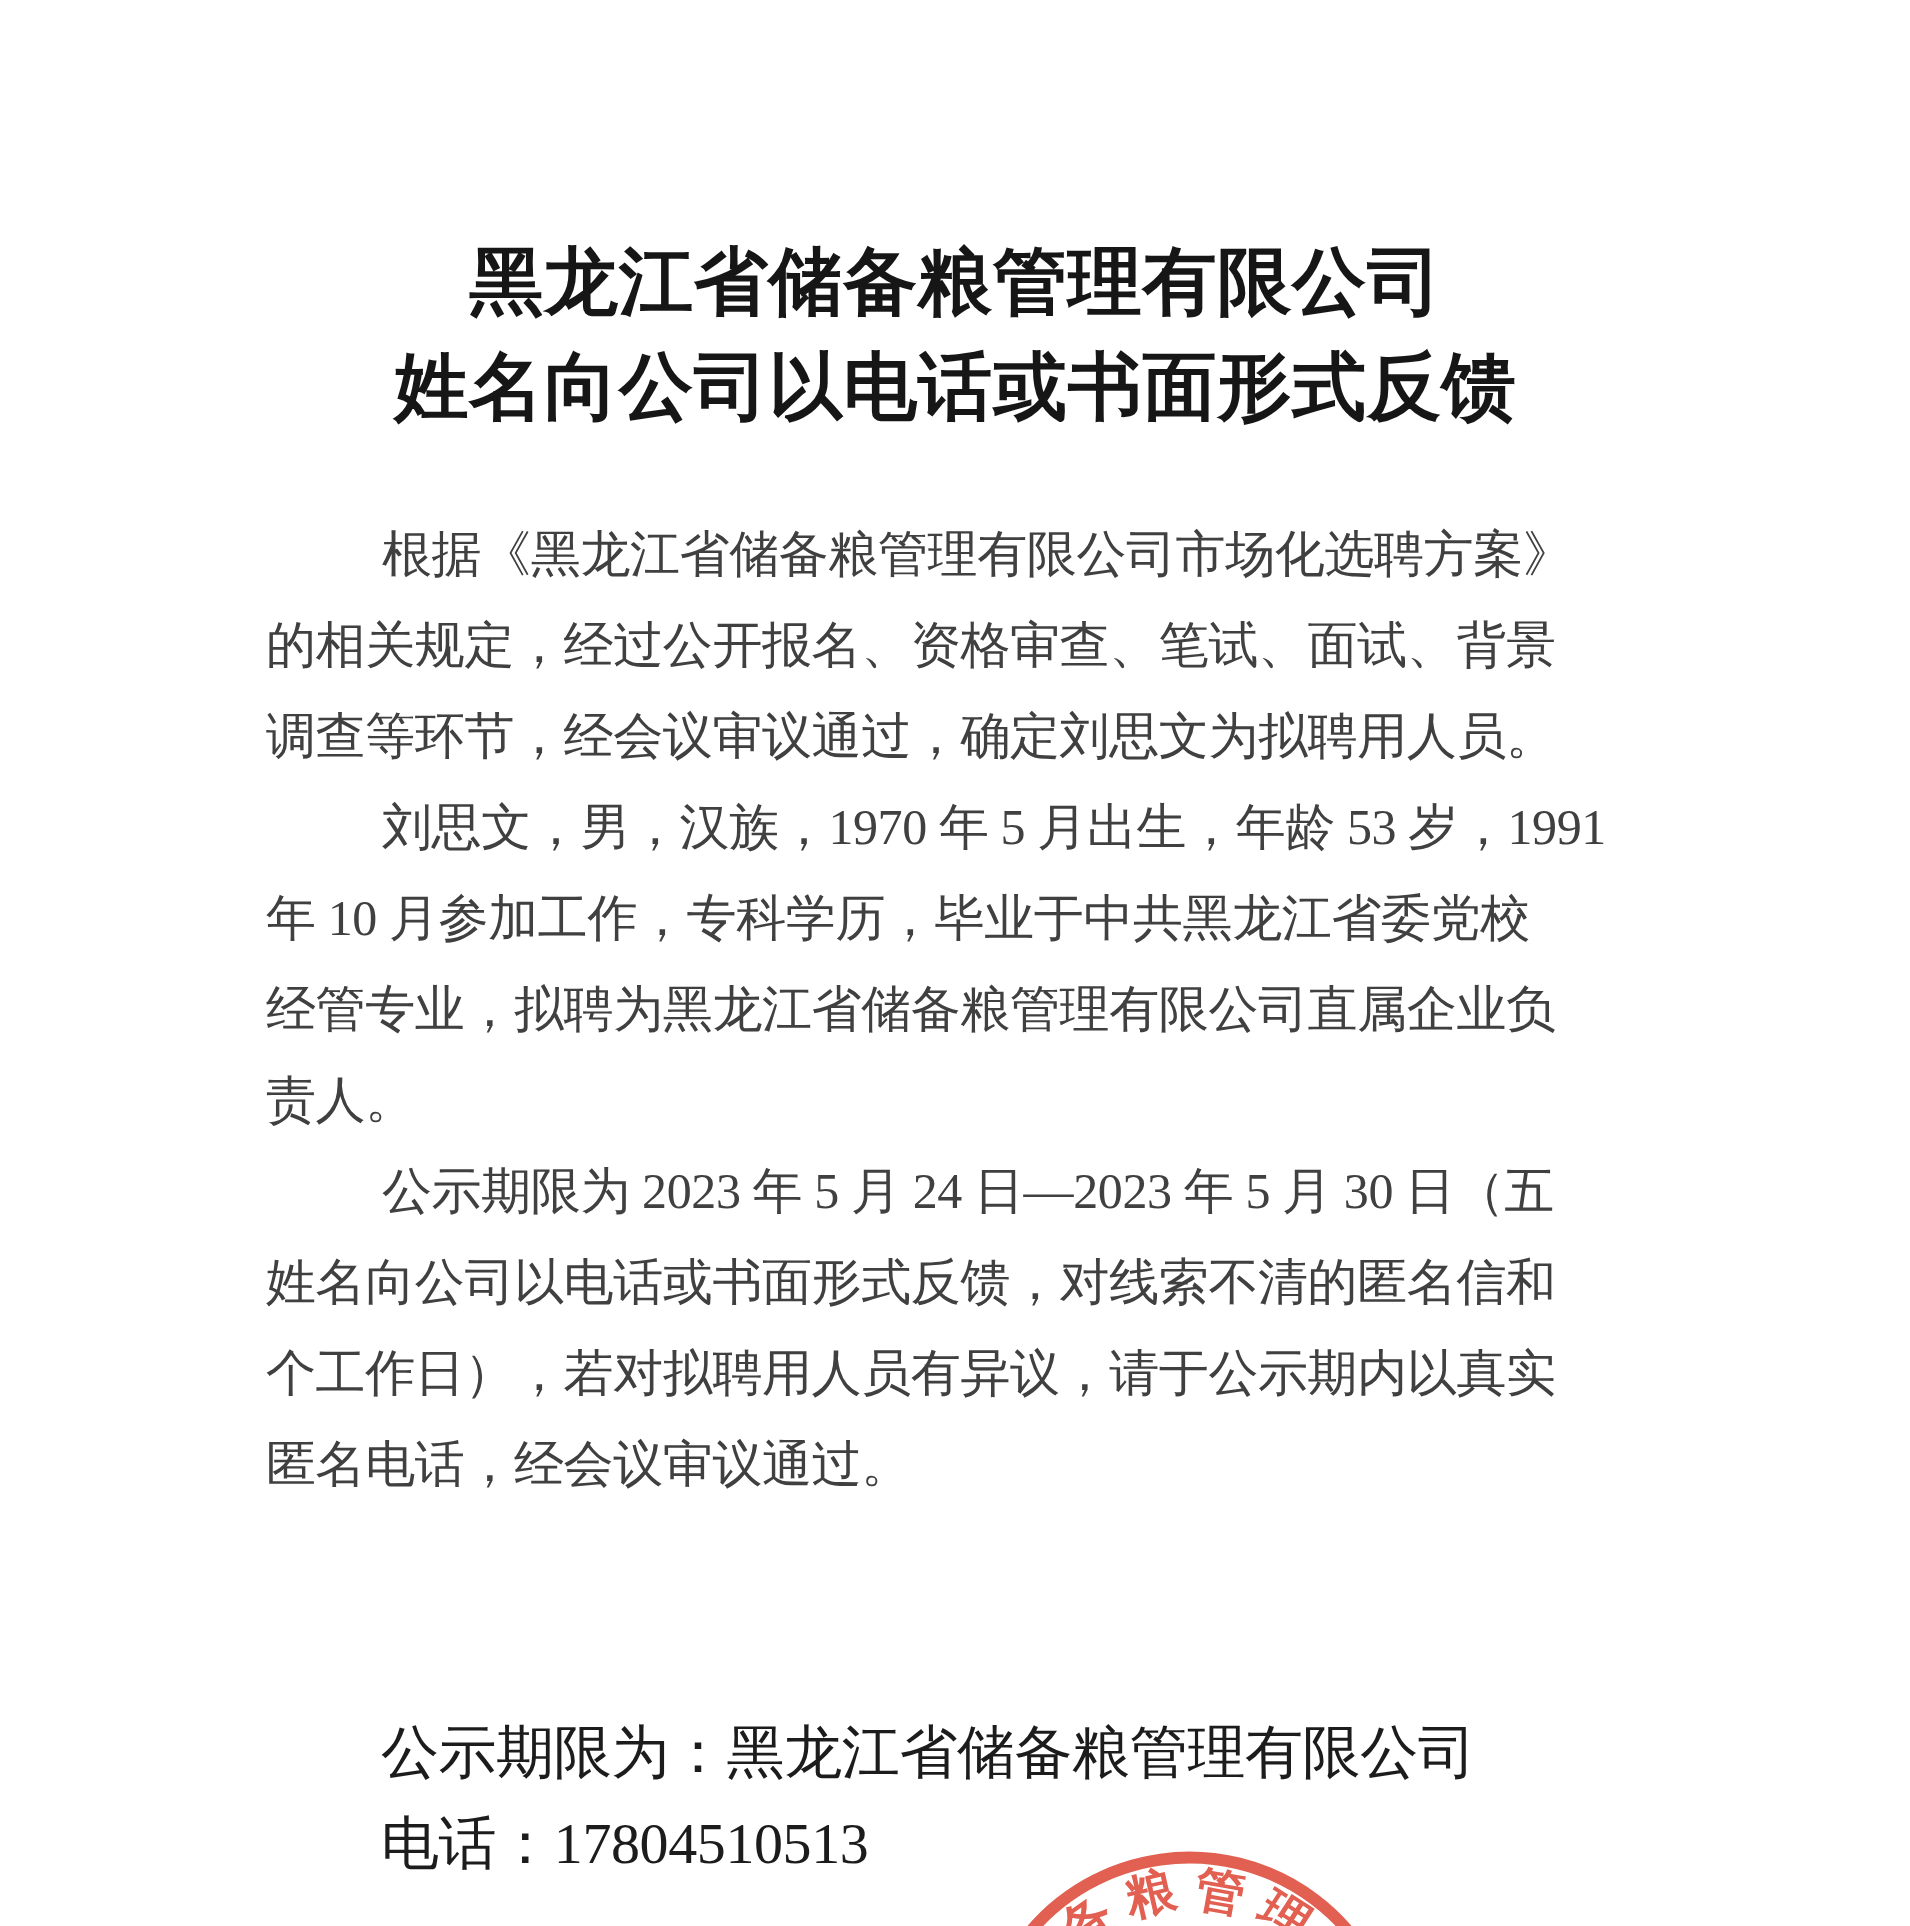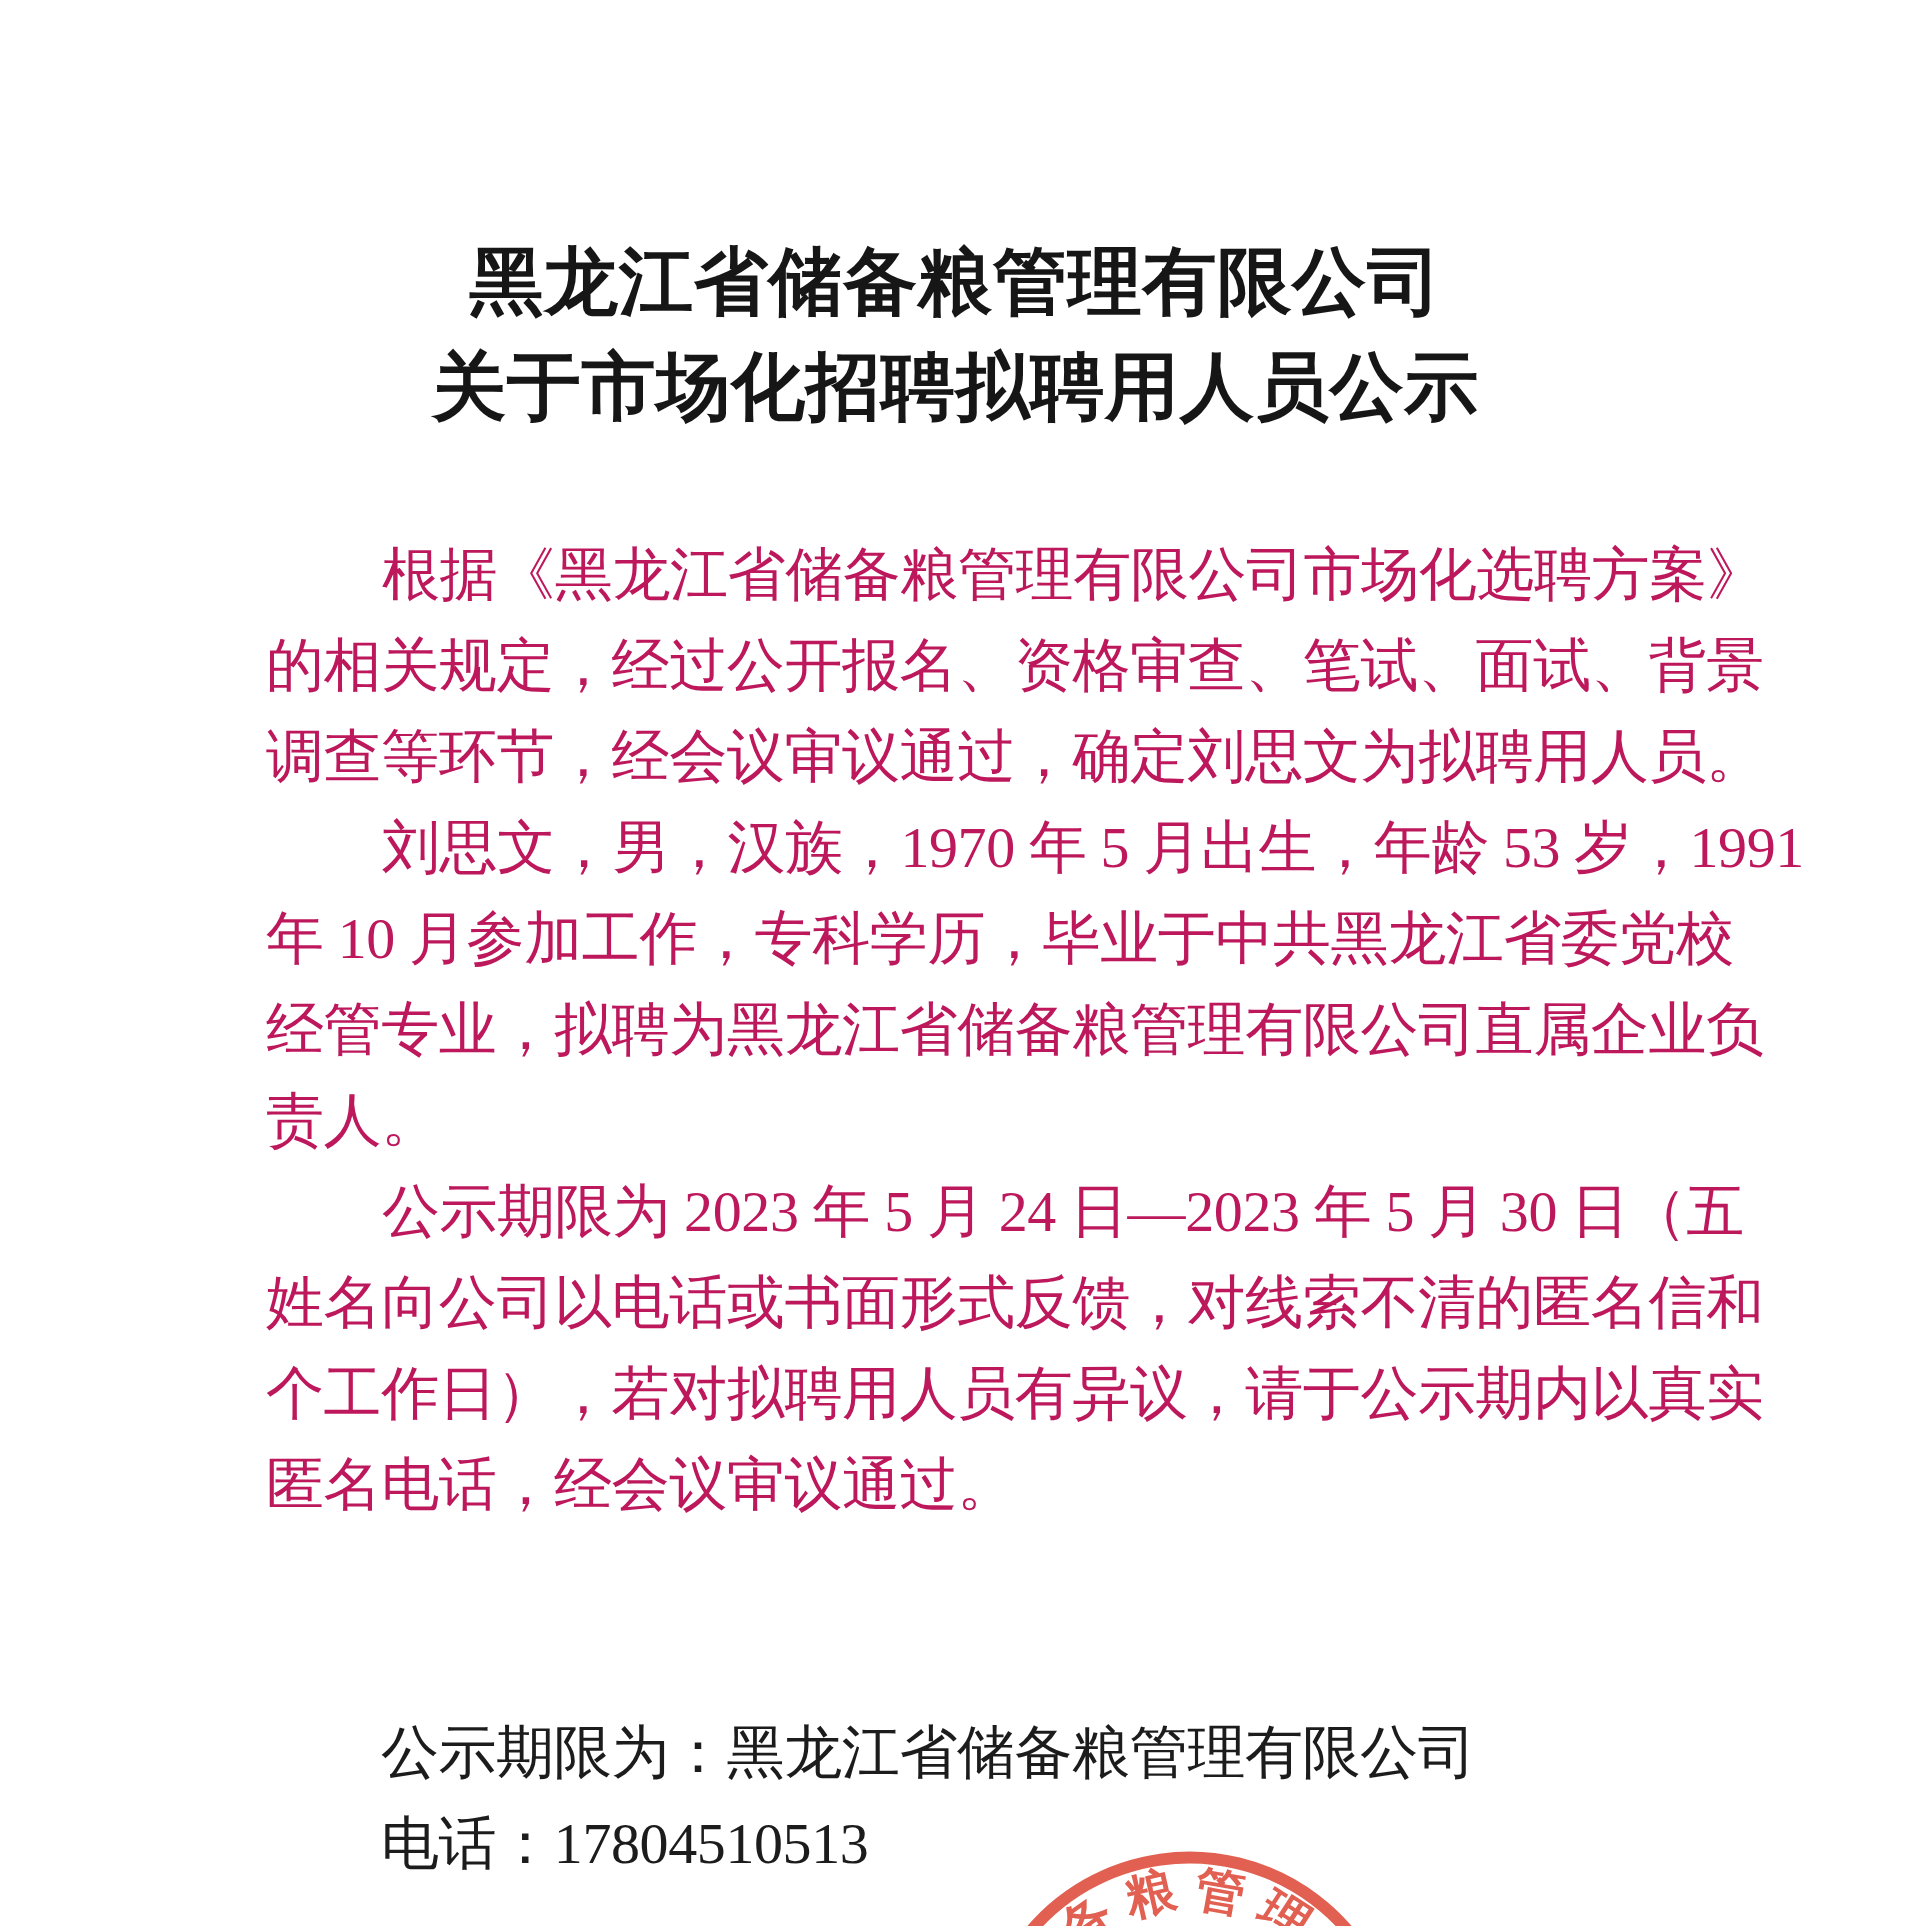"关于市场化招聘拟聘用人员公示" div { text: 关于市场化招聘拟聘用人员公示 -> 姓名向公司以电话或书面形式反馈 }
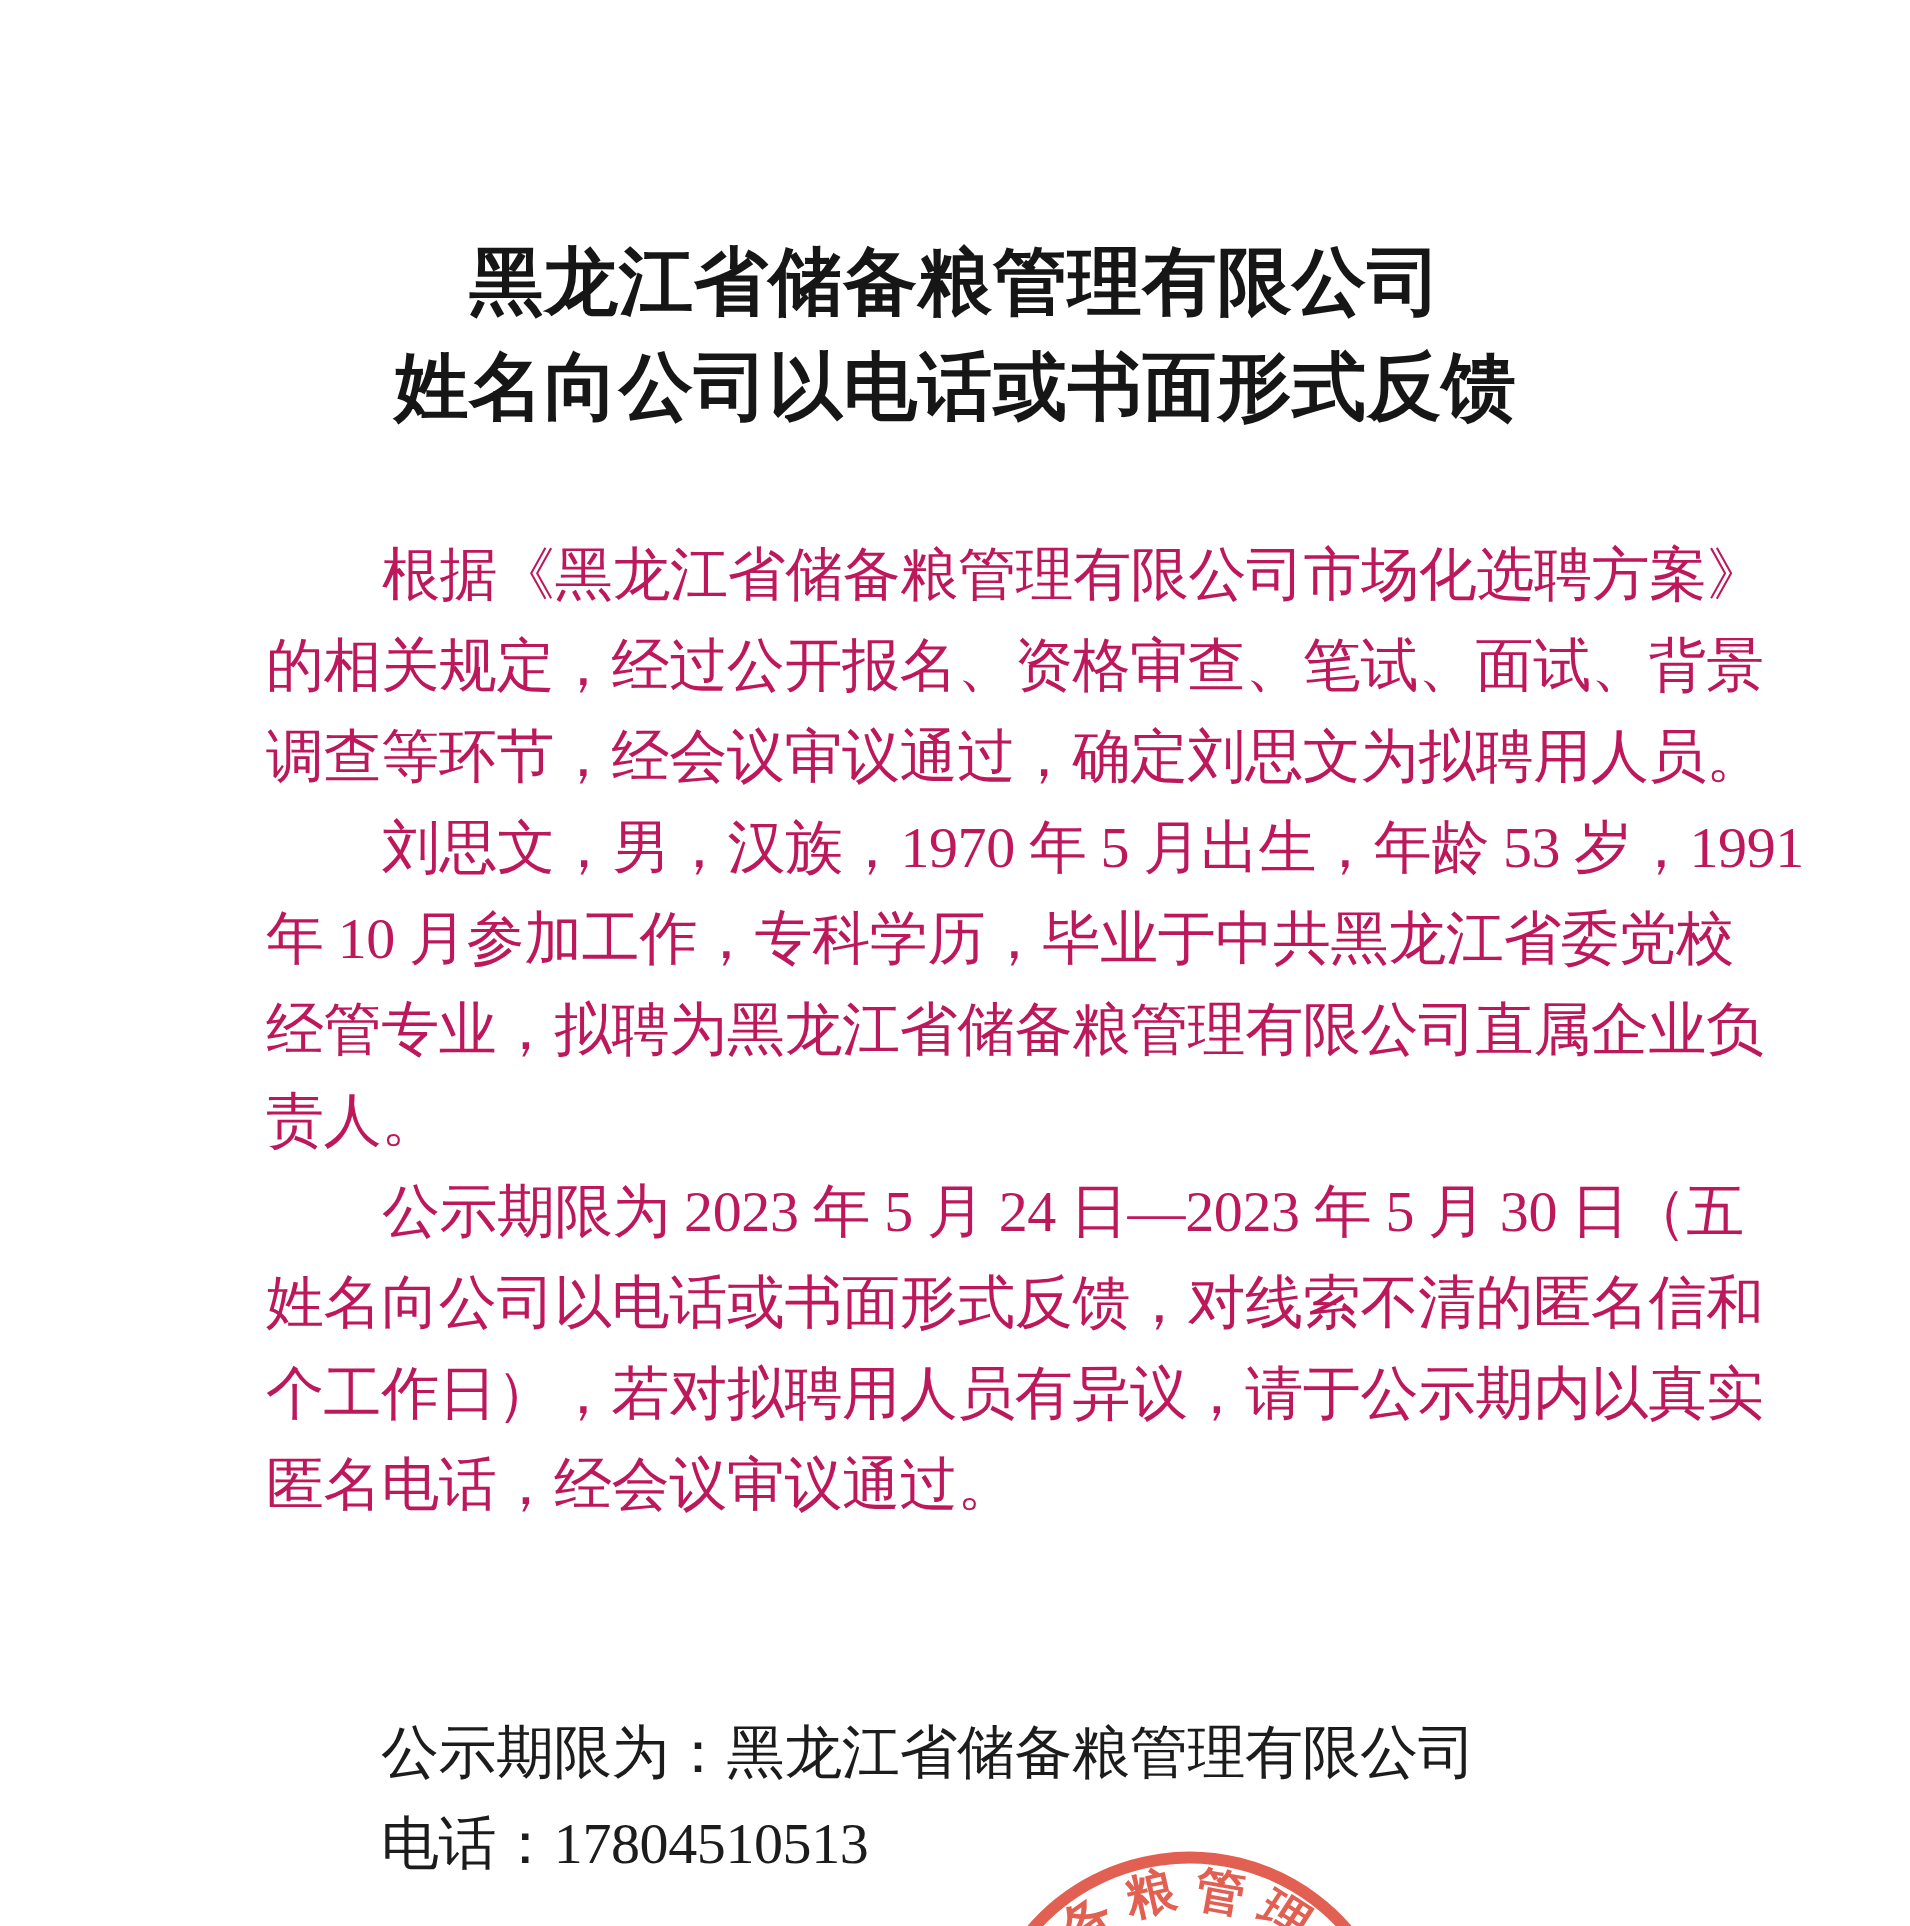"根据《黑龙江省储备粮管理有限公司市场化选聘方案》" .body-block { color: #be185d -> #404040; font-size: 58px -> 50px; top: 529px -> 509px }
